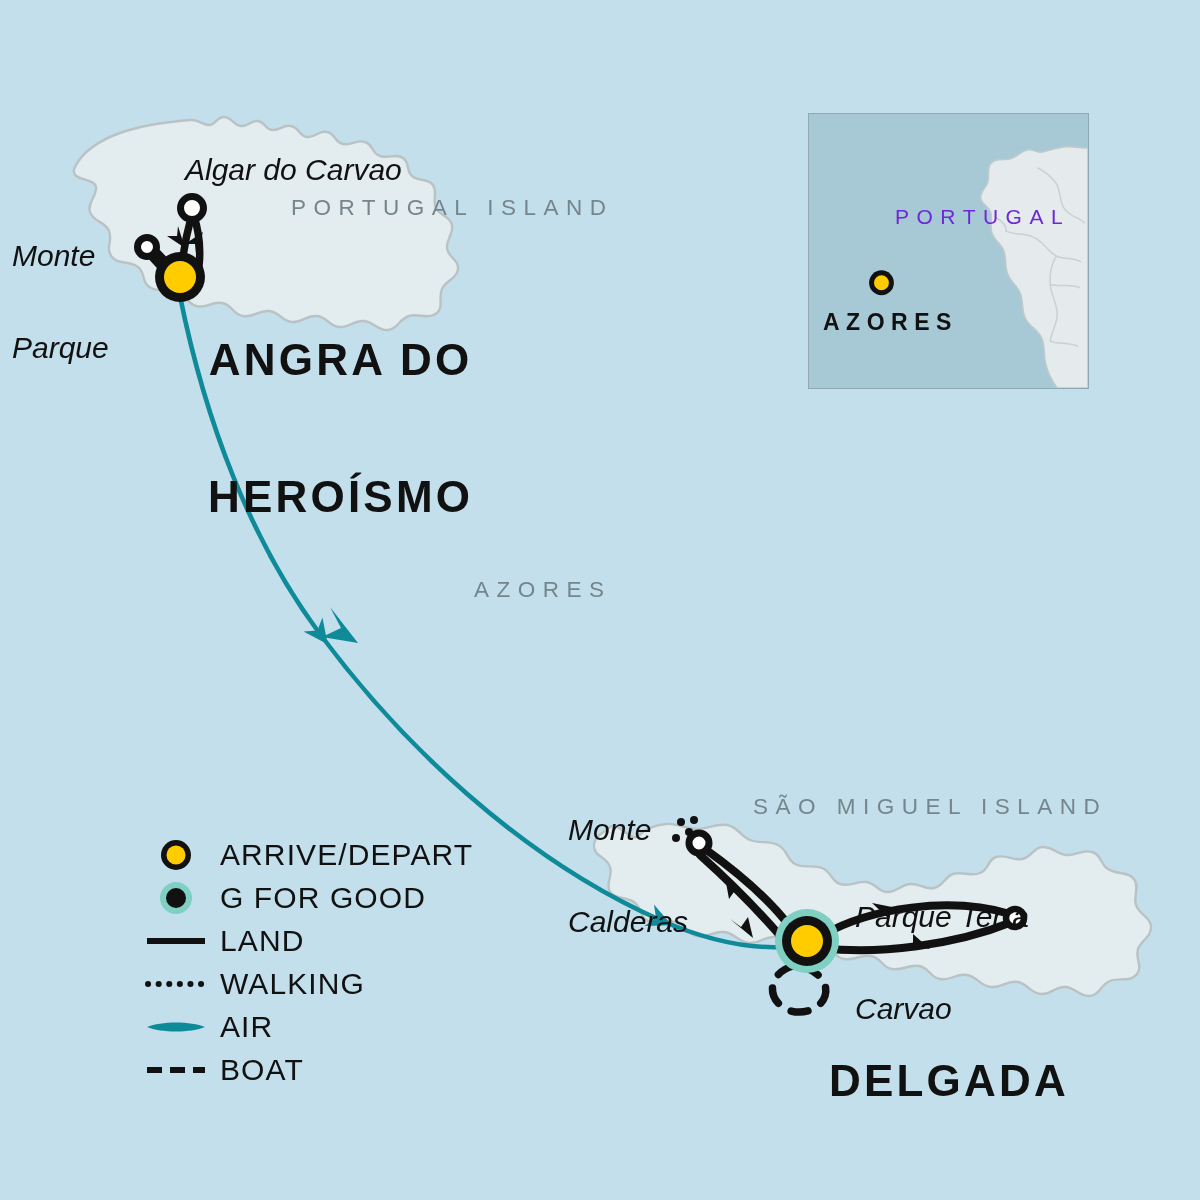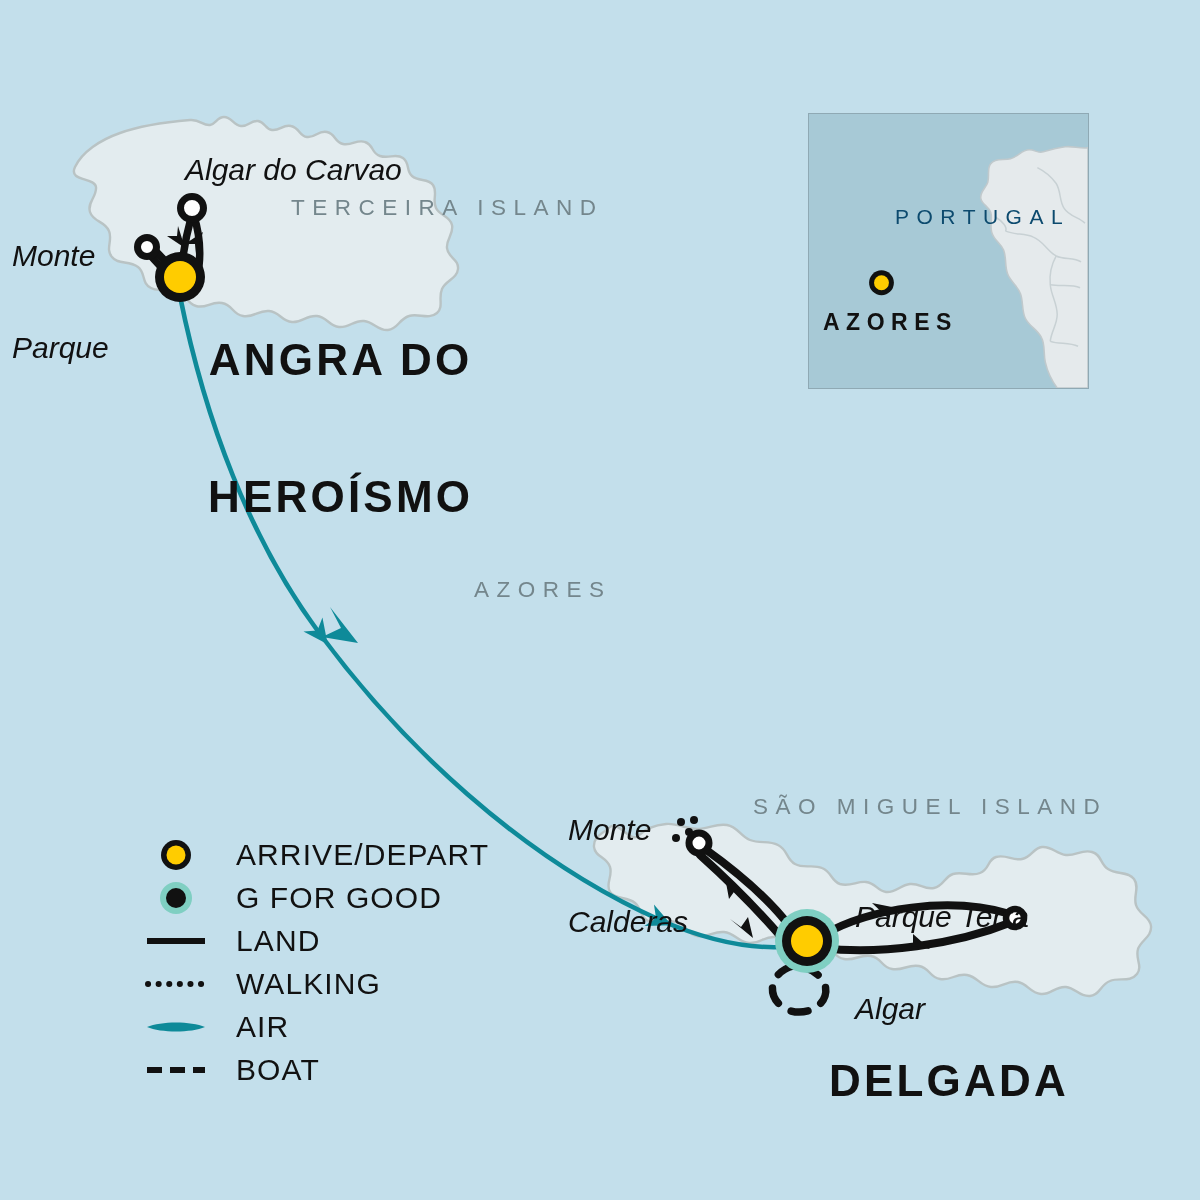"TERCEIRA ISLAND" div.lbl { text: TERCEIRA -> PORTUGAL }
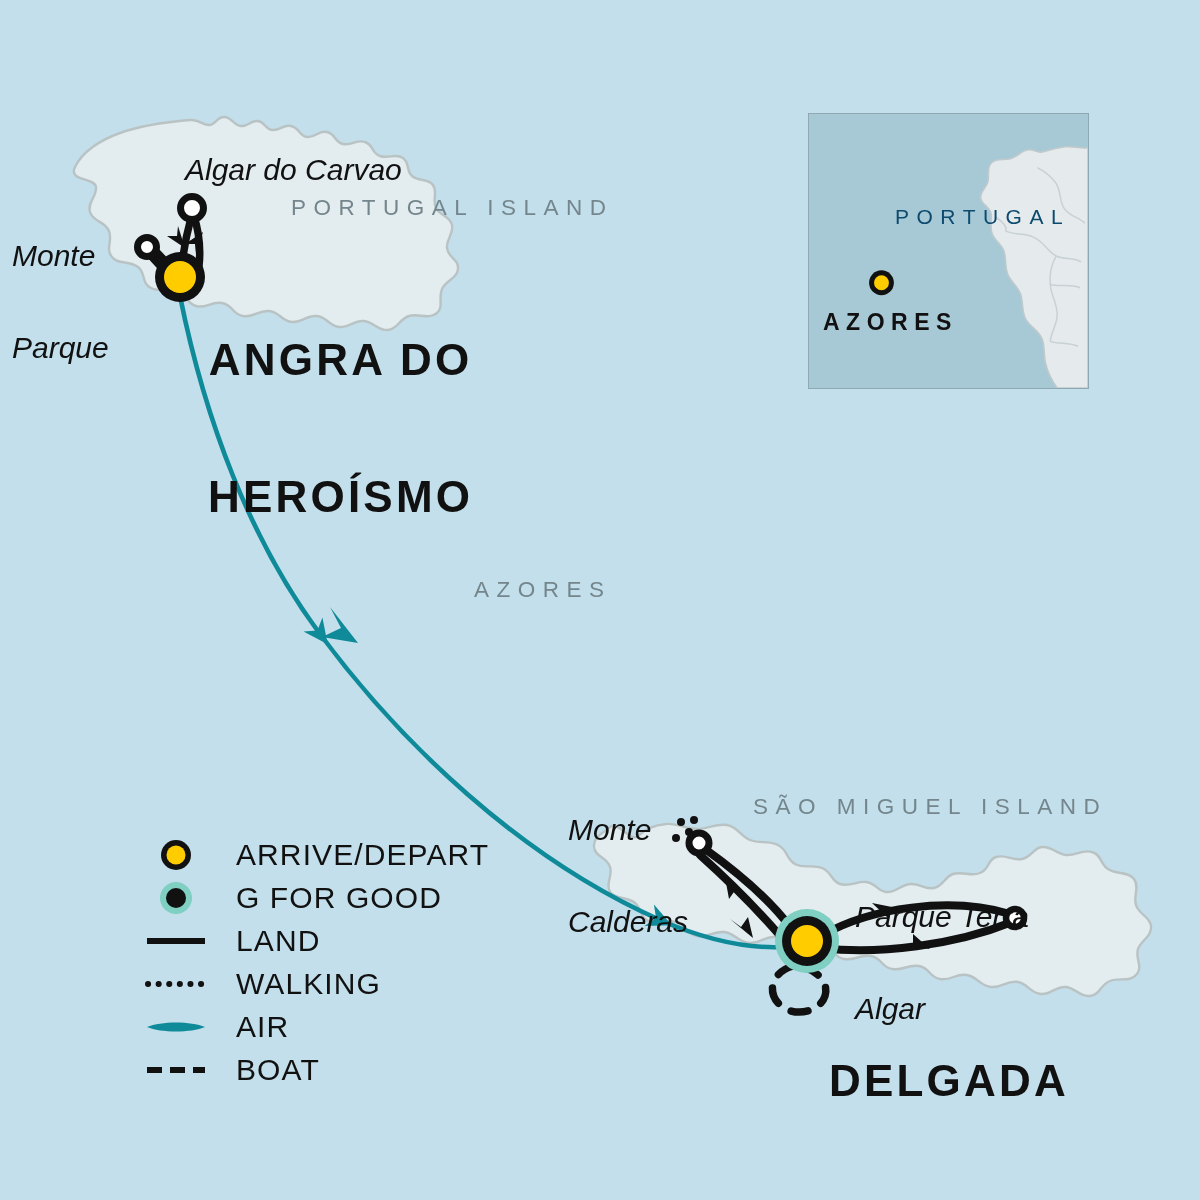"PORTUGAL" #inset-portugal-label { color: #0c4a6e -> #6d28d9 }
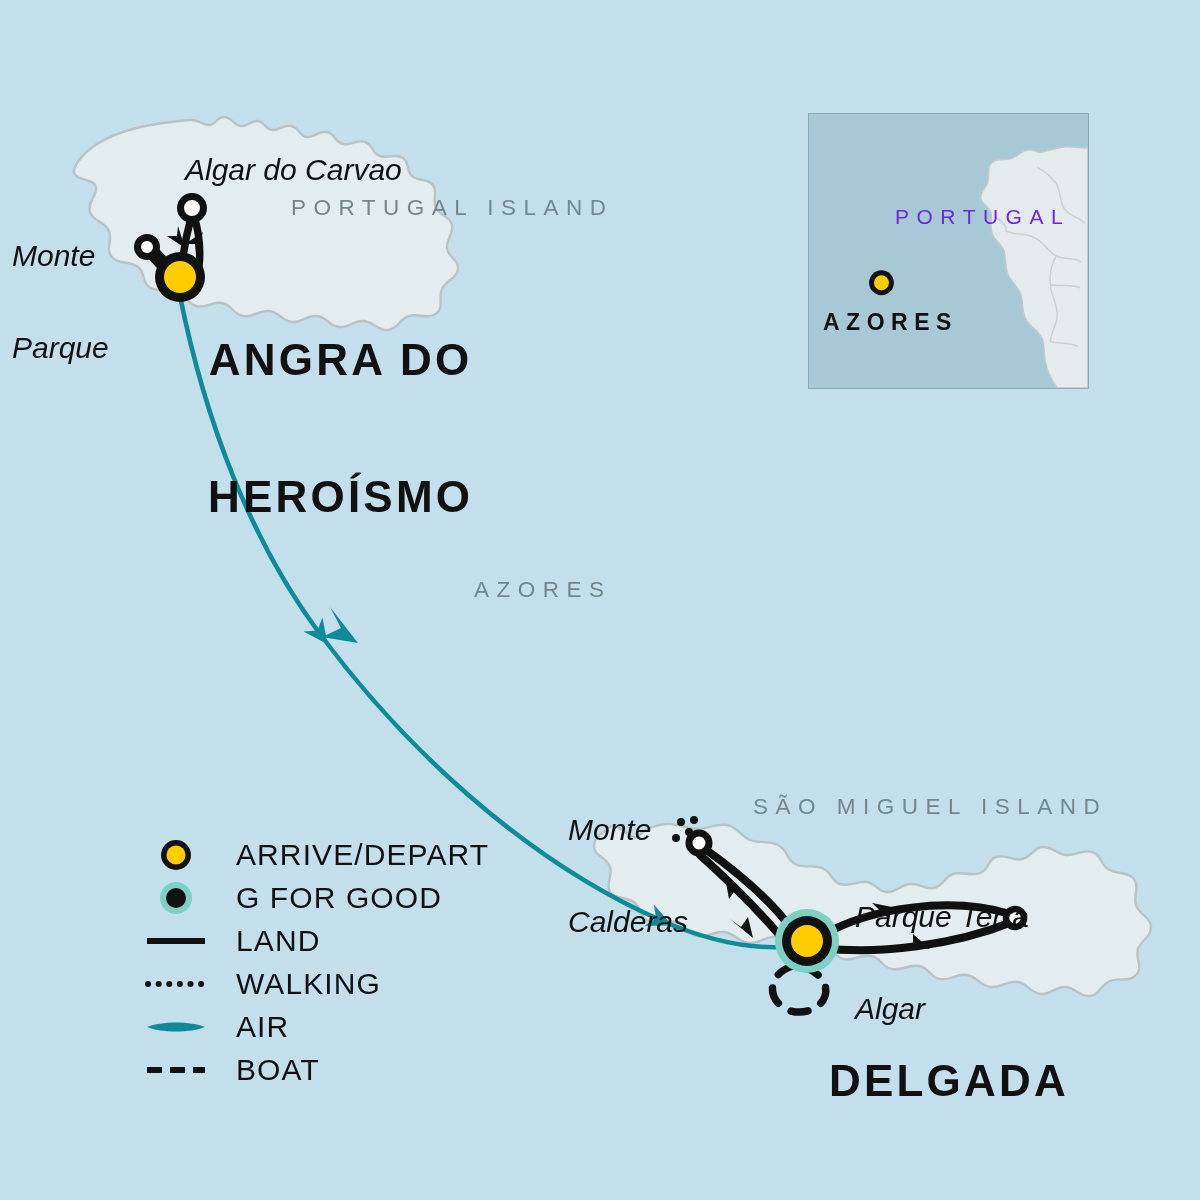"ARRIVE/DEPART" .legend-label { margin-left: 24px -> 8px }
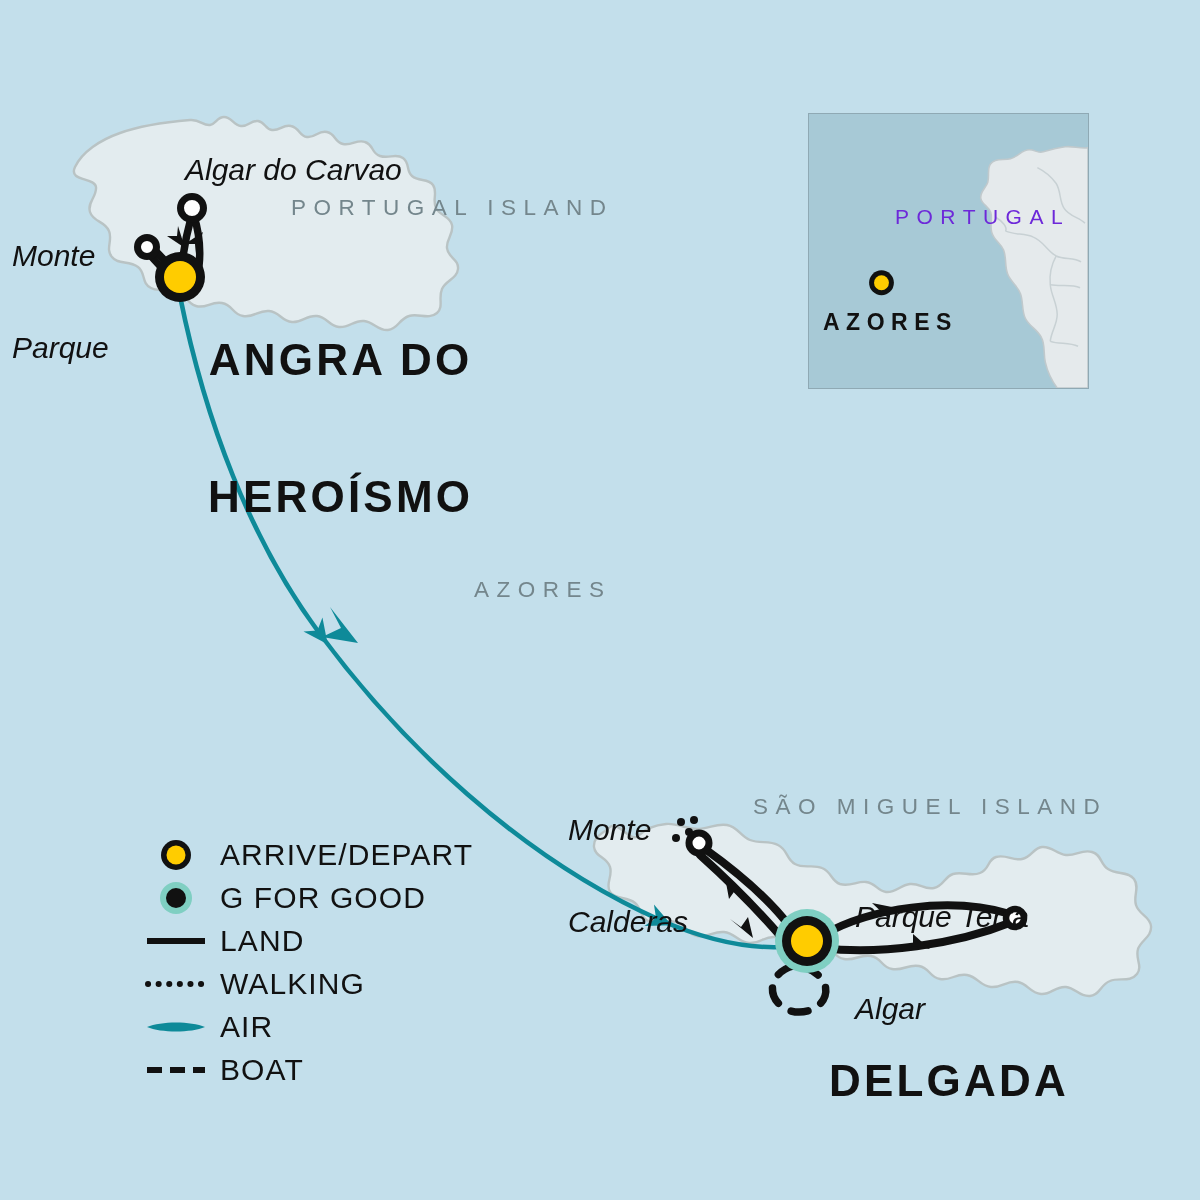"Algar" div { text: Algar -> Carvao }
